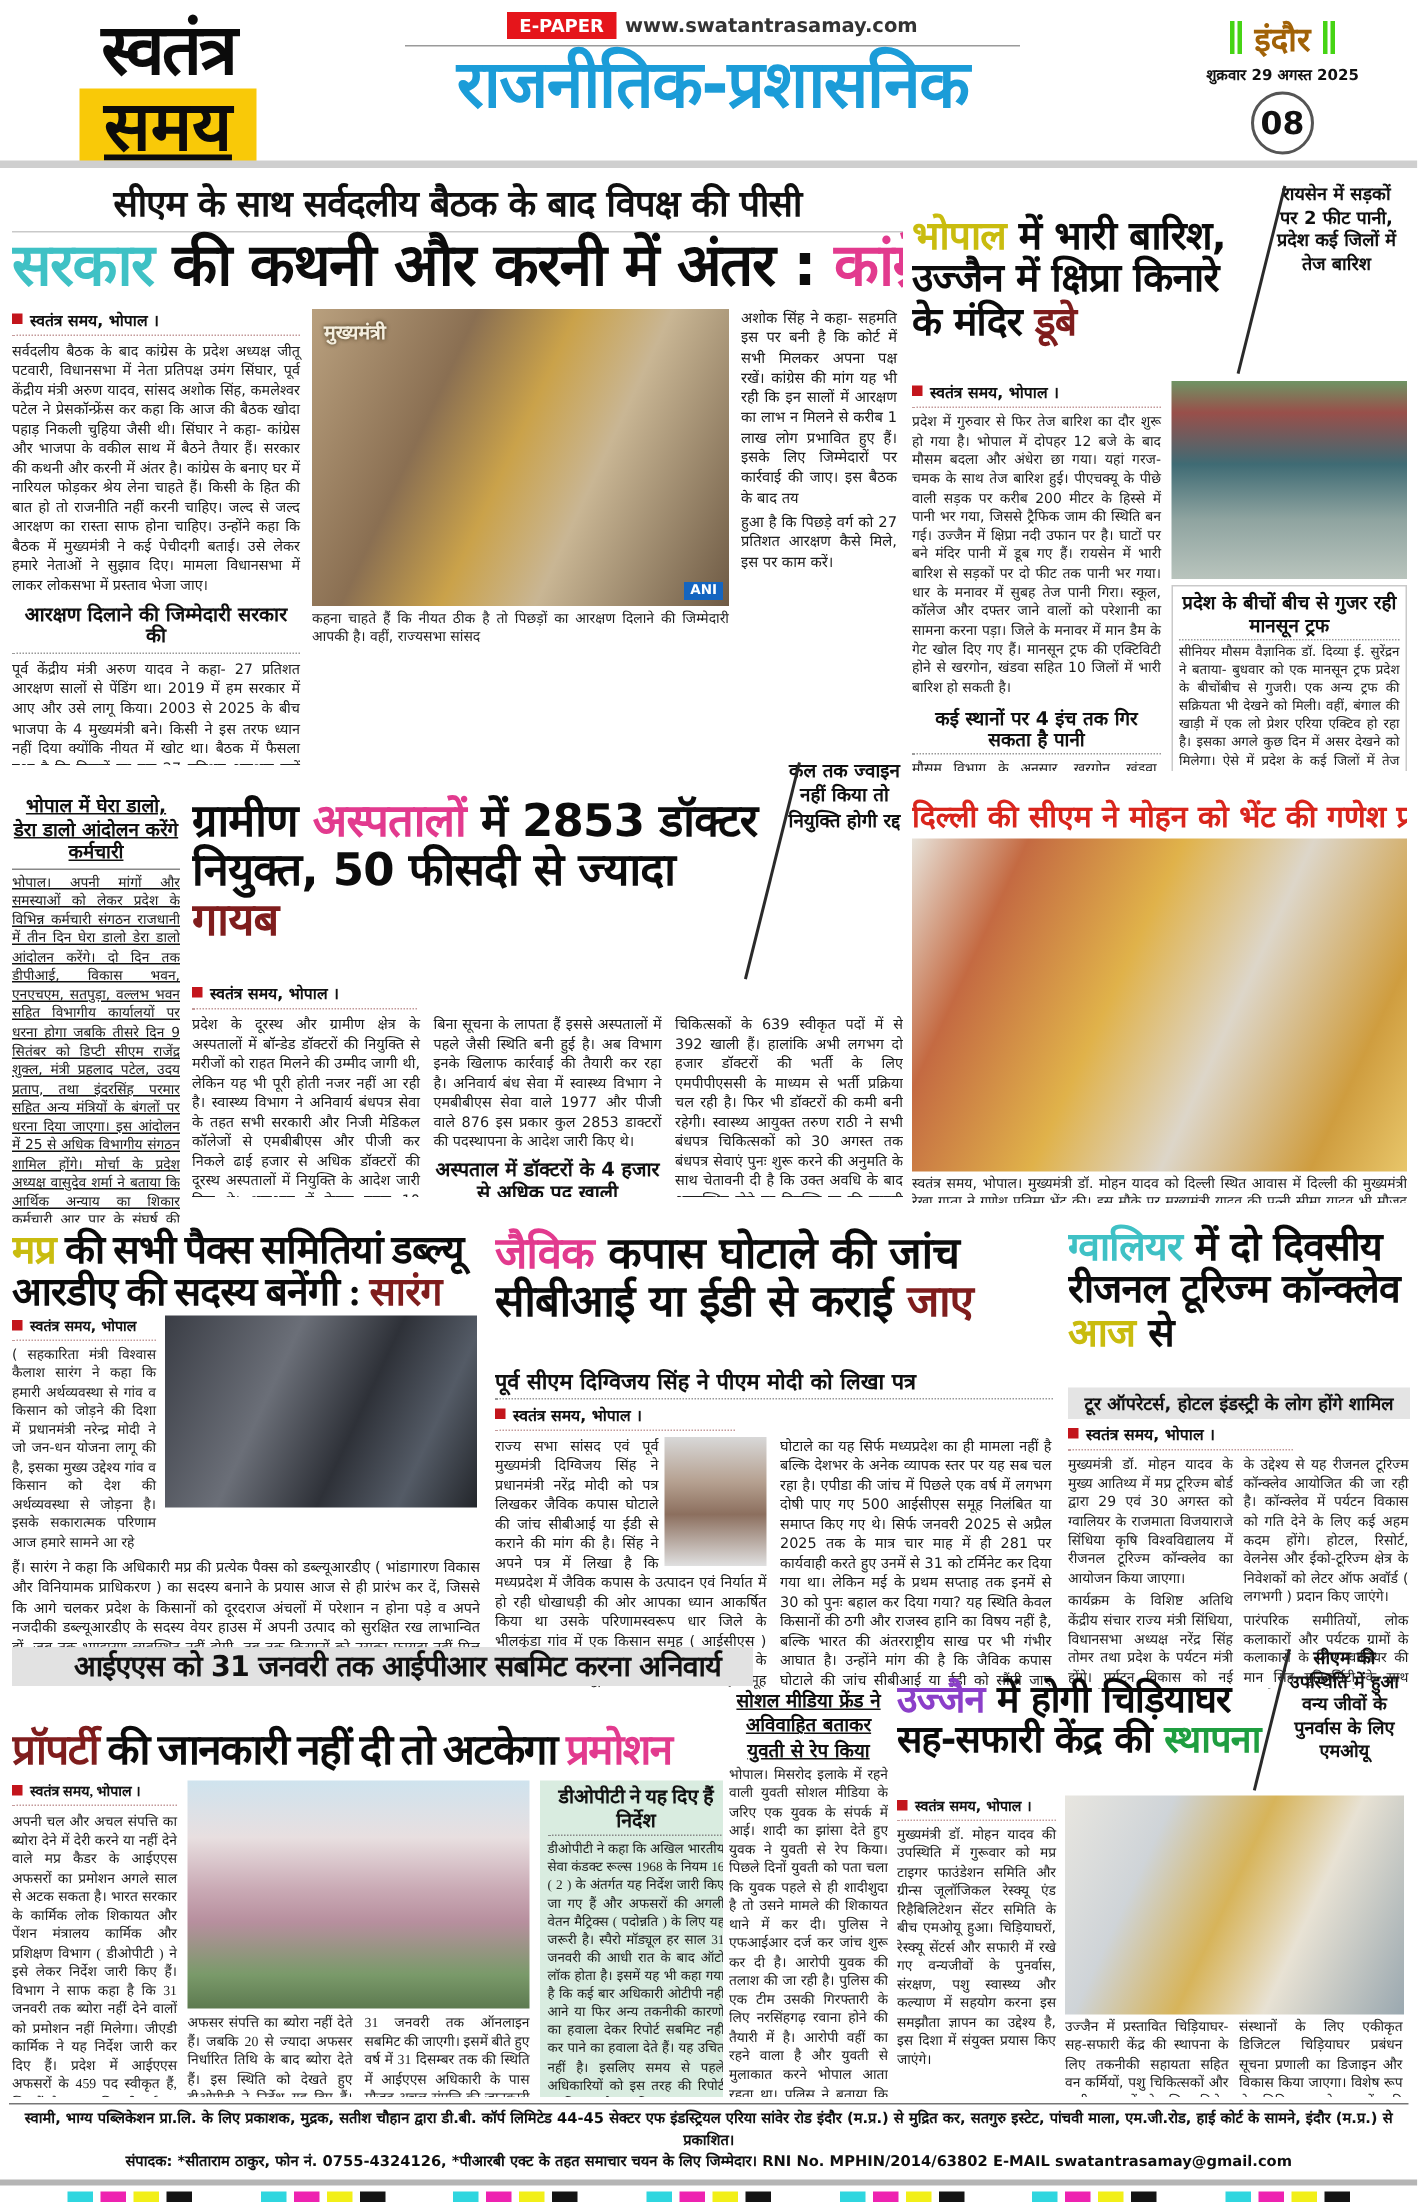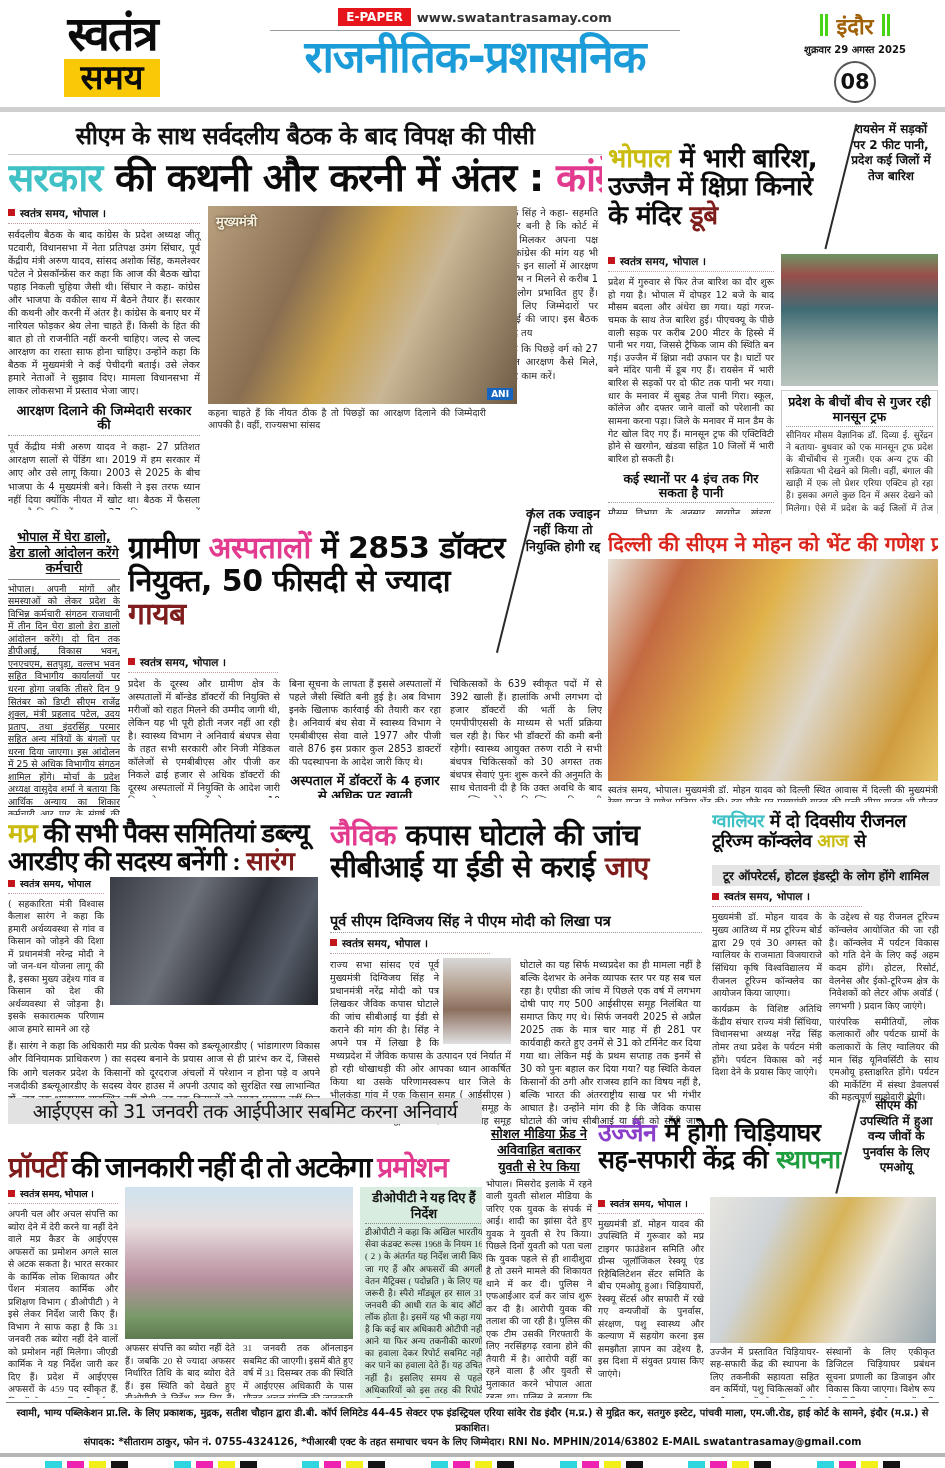"समय" .logo-bottom { font-size: 34px -> 46px; text-decoration: none -> underline }
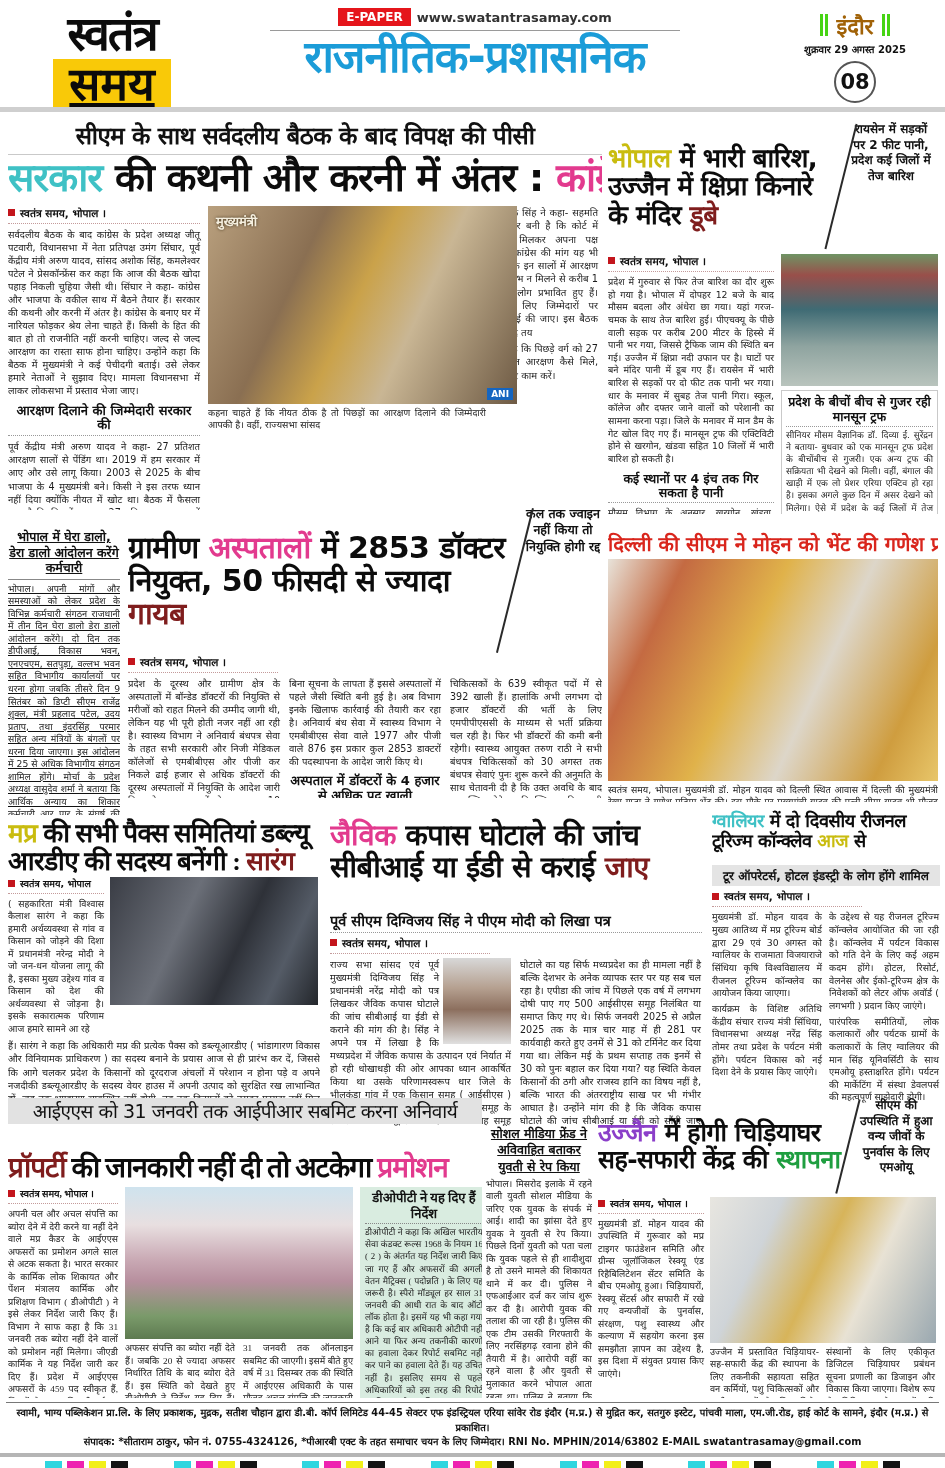"मुख्यमंत्री" .ph-lead { padding-left: 31px -> none }
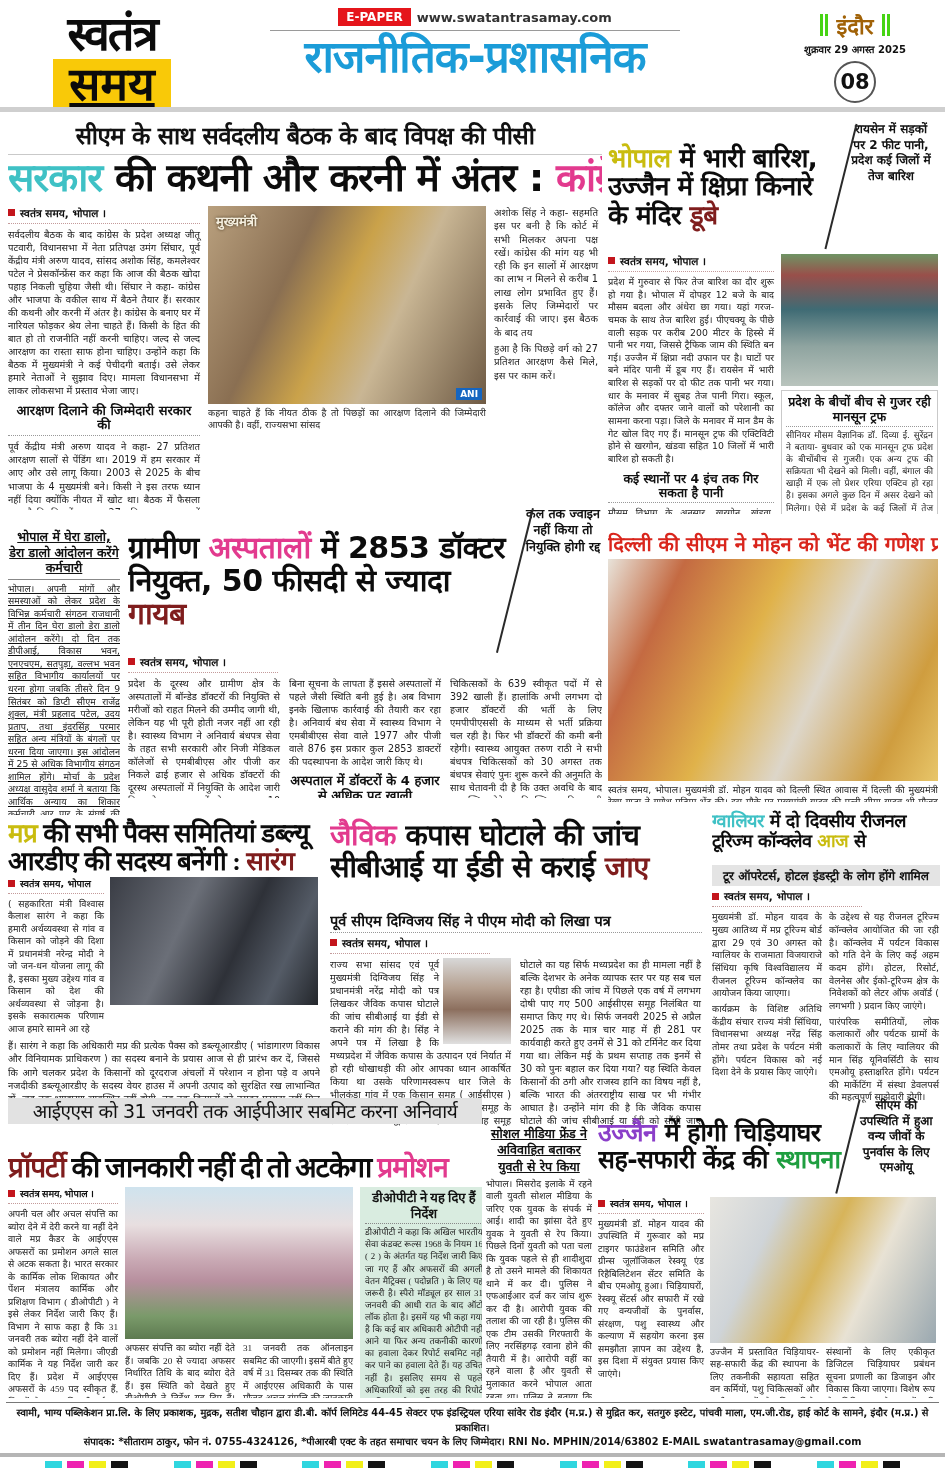"ग्वालियर में दो दिवसीय रीजनल" #tourism .hl { font-size: 18px -> 26px }
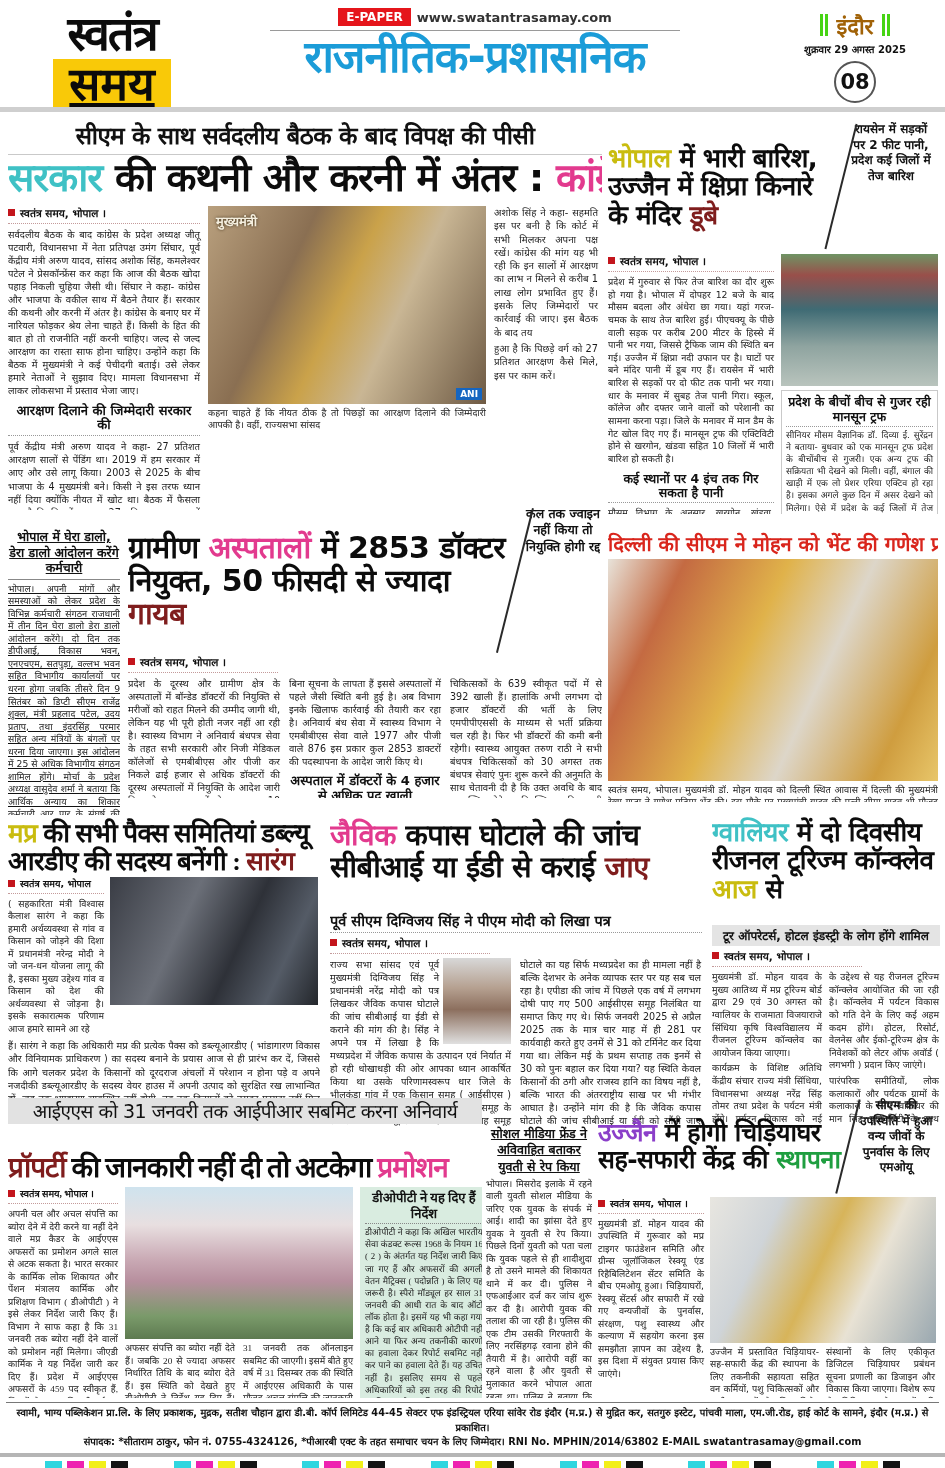"आईएएस को 31 जनवरी तक" #iasstrip { font-weight: 400 -> 700; padding-left: none -> 20px }
